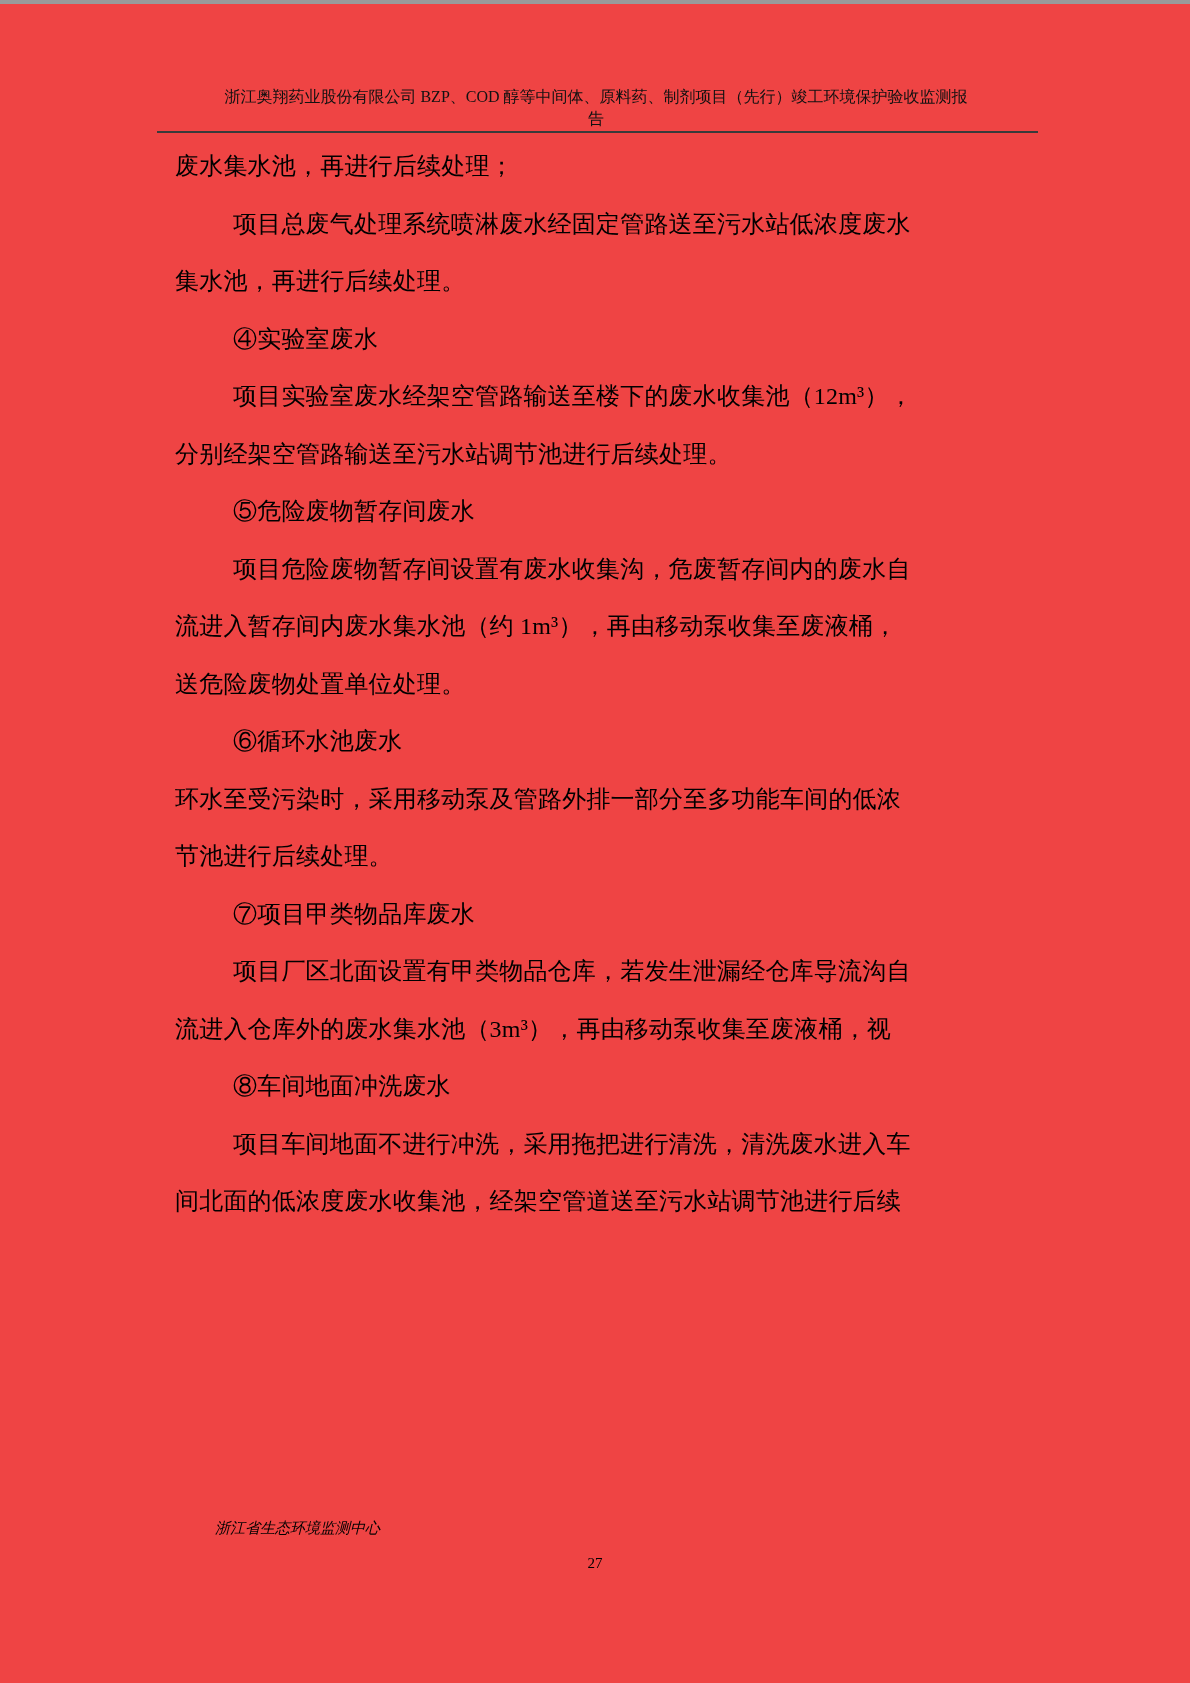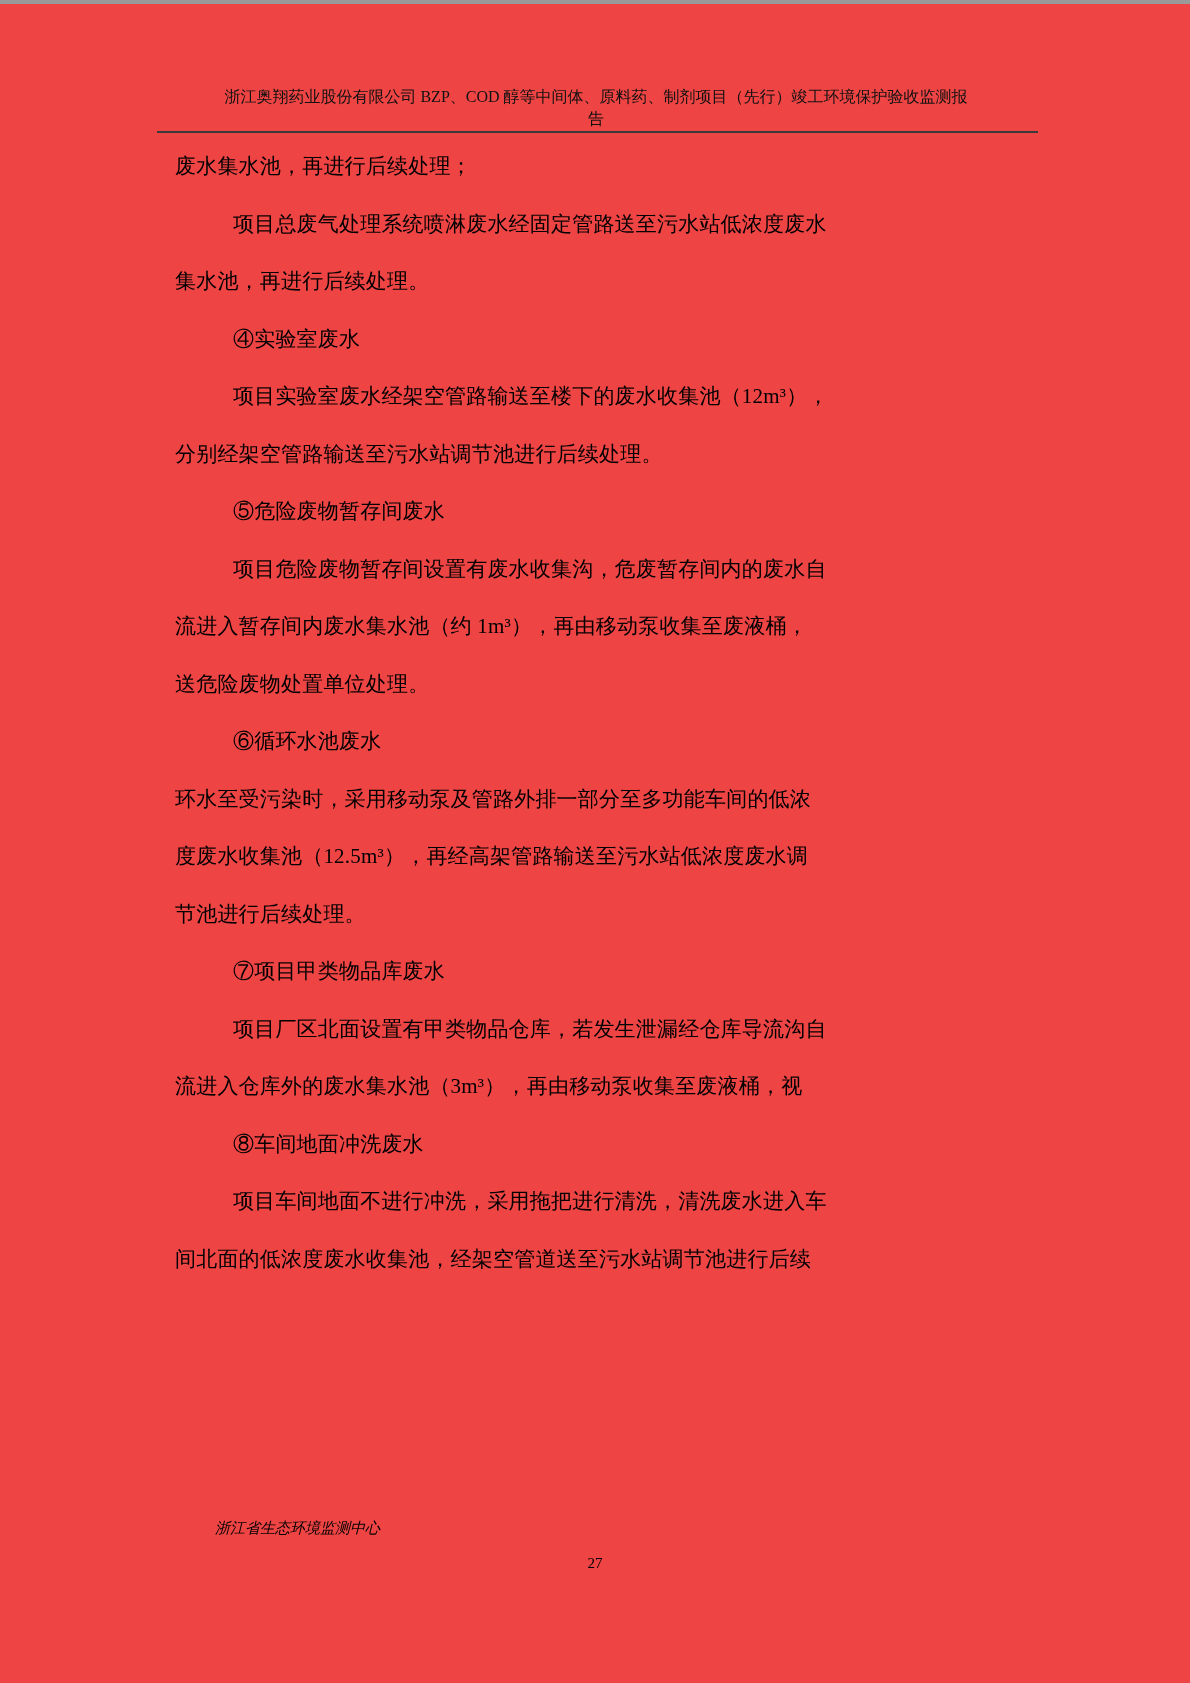"废水集水池，再进行后续处理；" .body-line { font-size: 21px -> 24px }
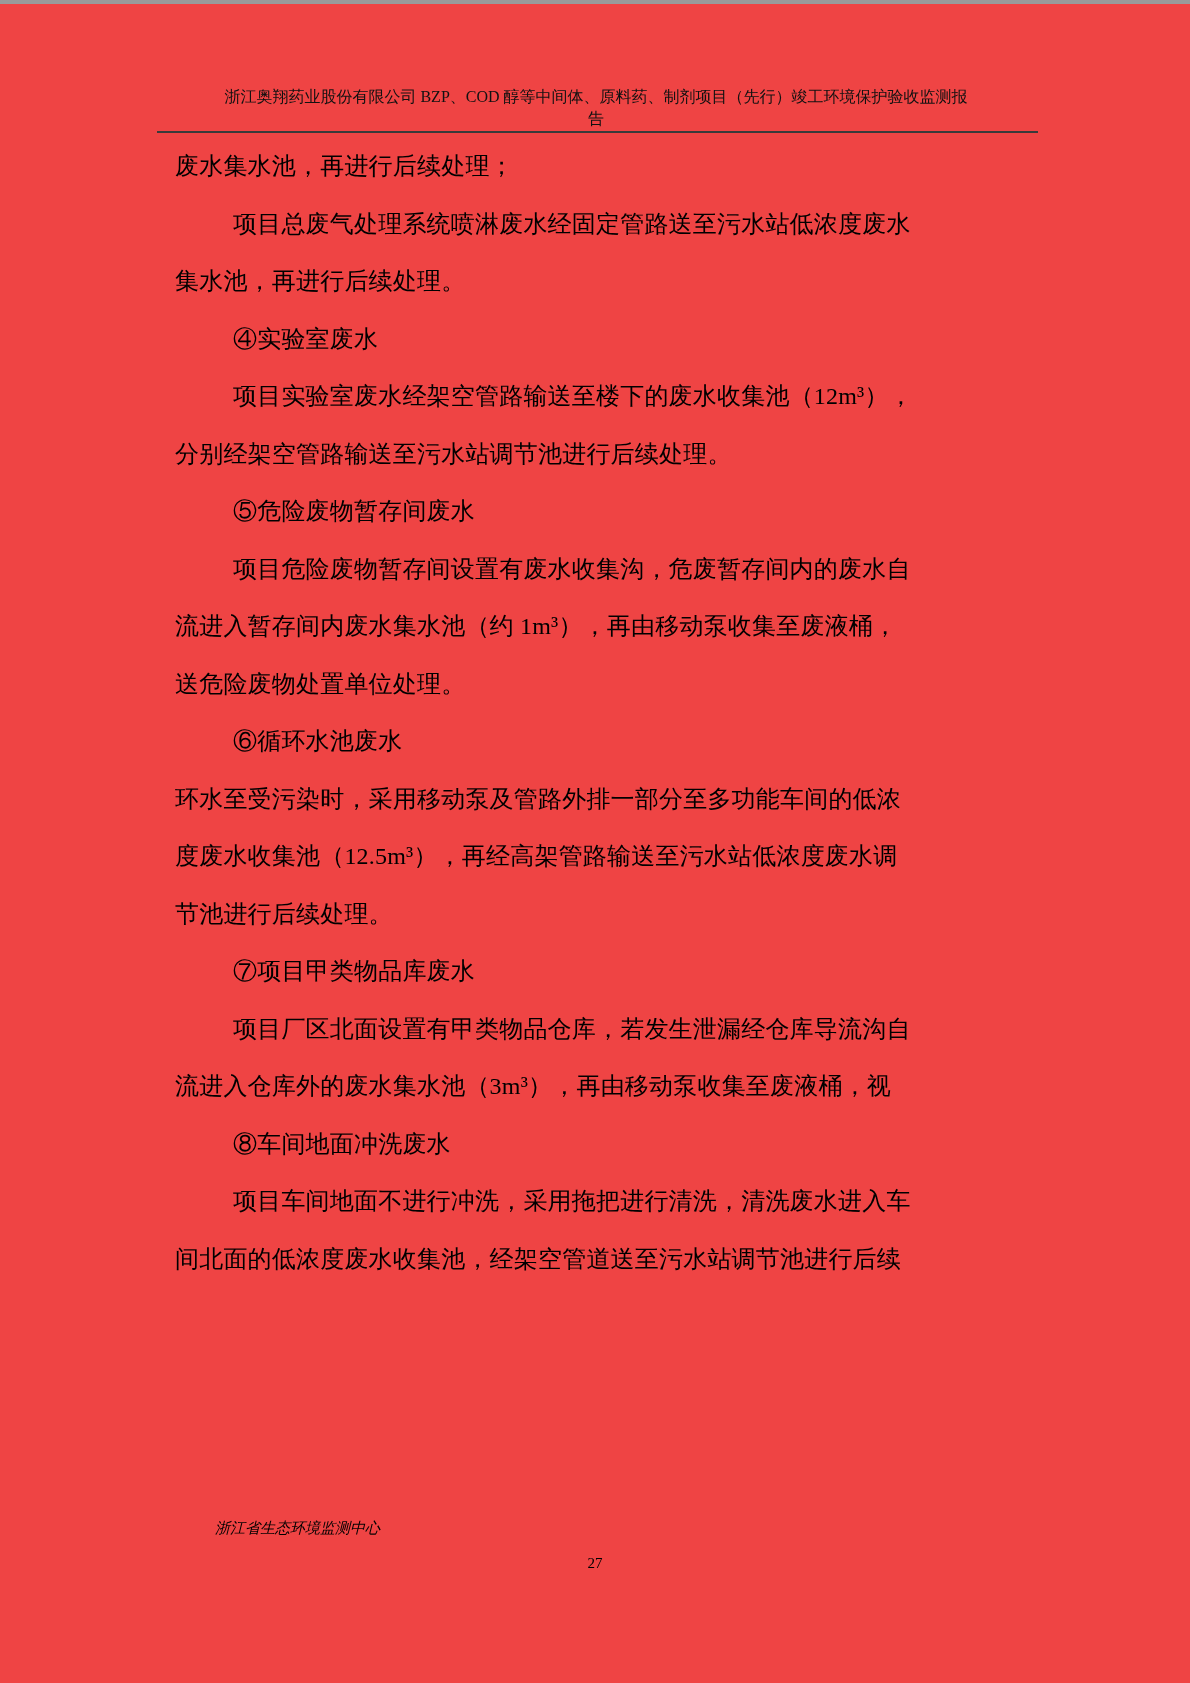"度废水收集池（12.5m³），再经高架管路输送至污水站低浓度废水调" div.body-line { html: <div>度废水收集池（12.5m³），再经高架管路输送至污水站低浓度废水调</div> -> none }
